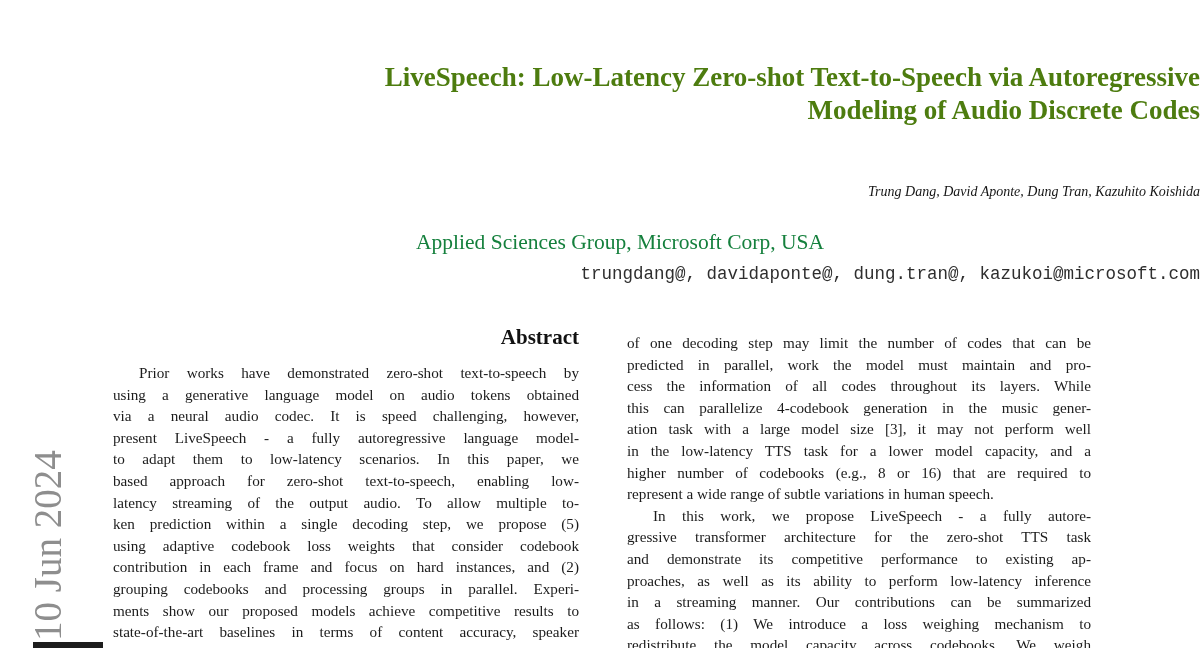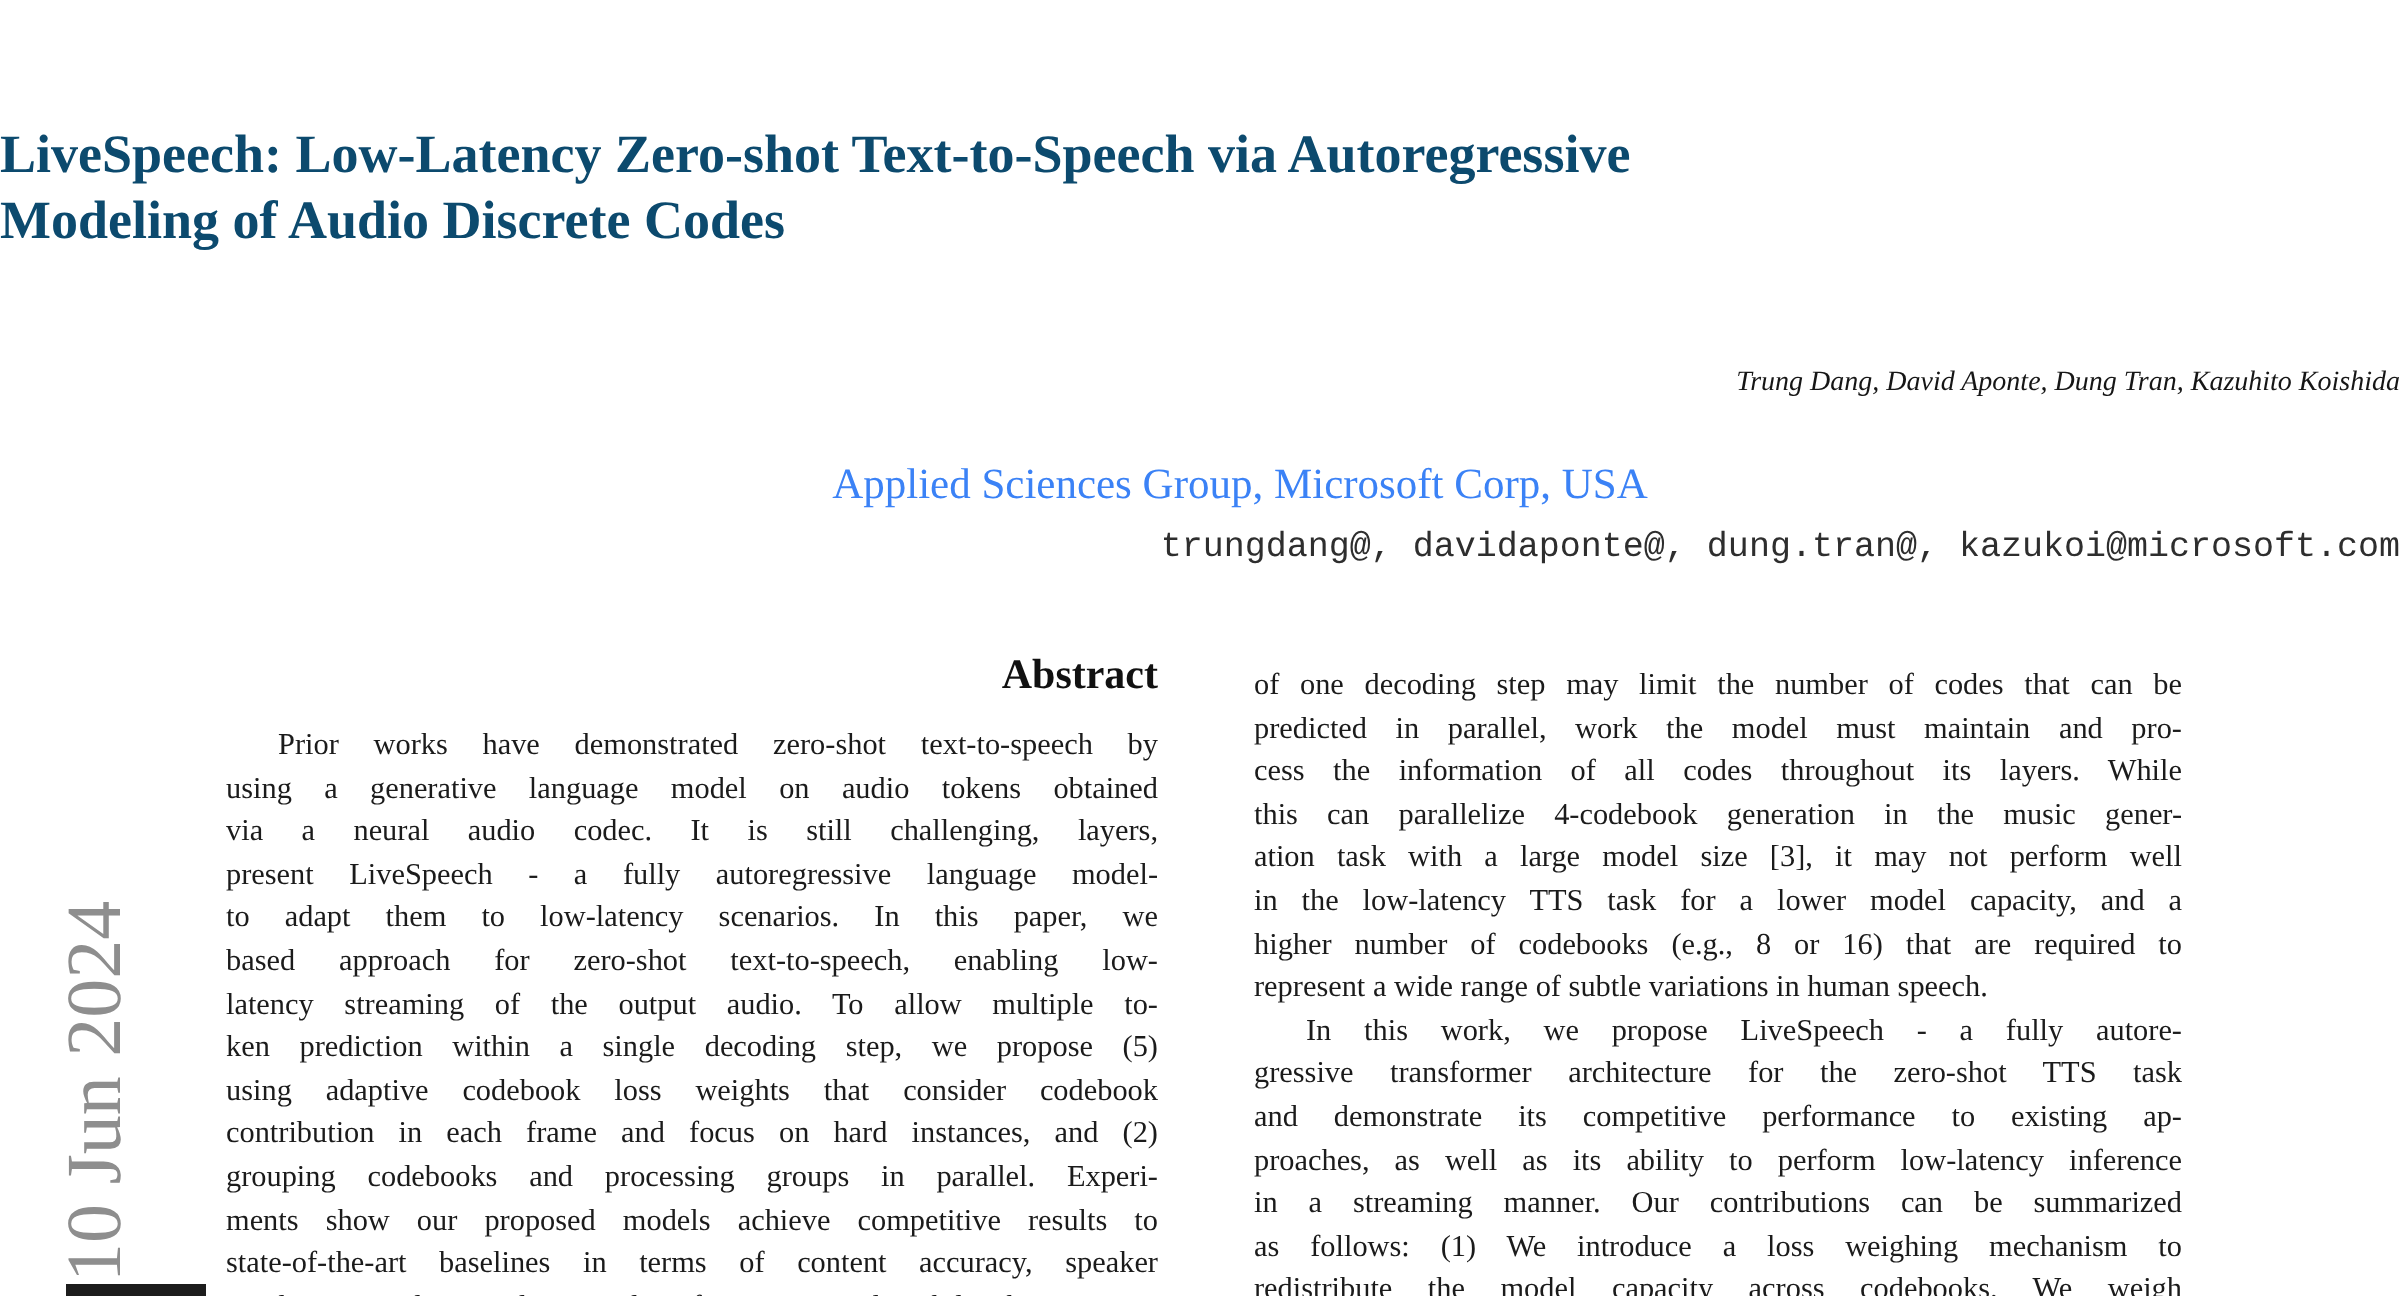"LiveSpeech: Low-Latency Zero-shot" .title-block { color: #0c4a6e -> #4d7c0f; text-align: left -> right }
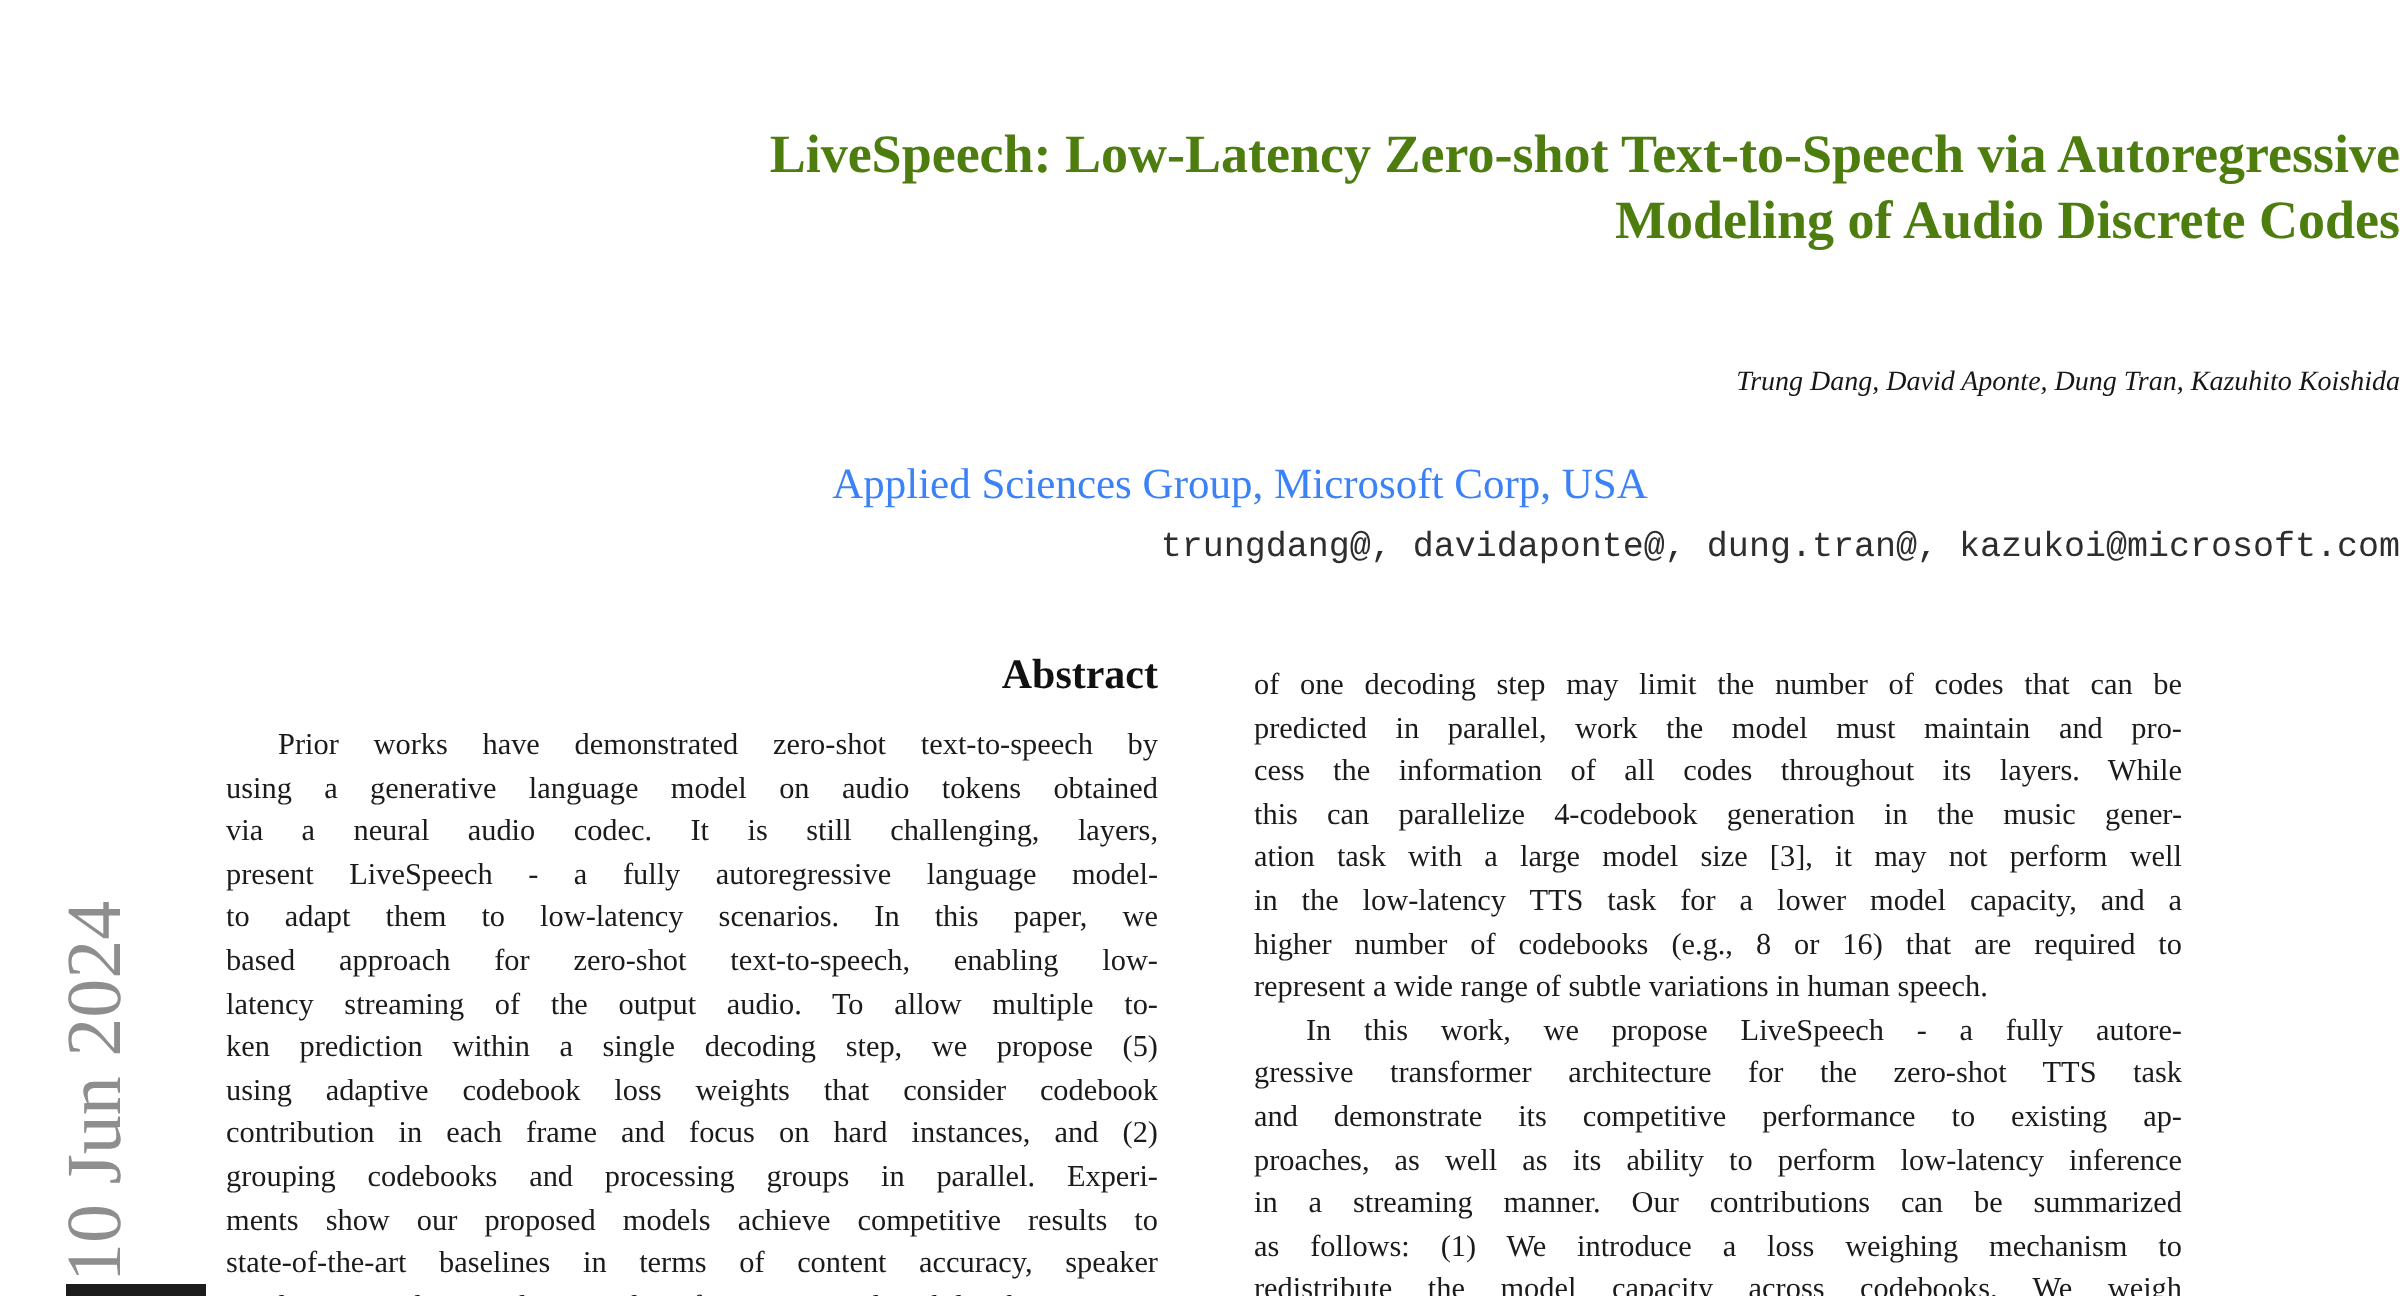"Applied Sciences Group, Microsoft Corp," .affiliation-line { color: #3b82f6 -> #15803d }
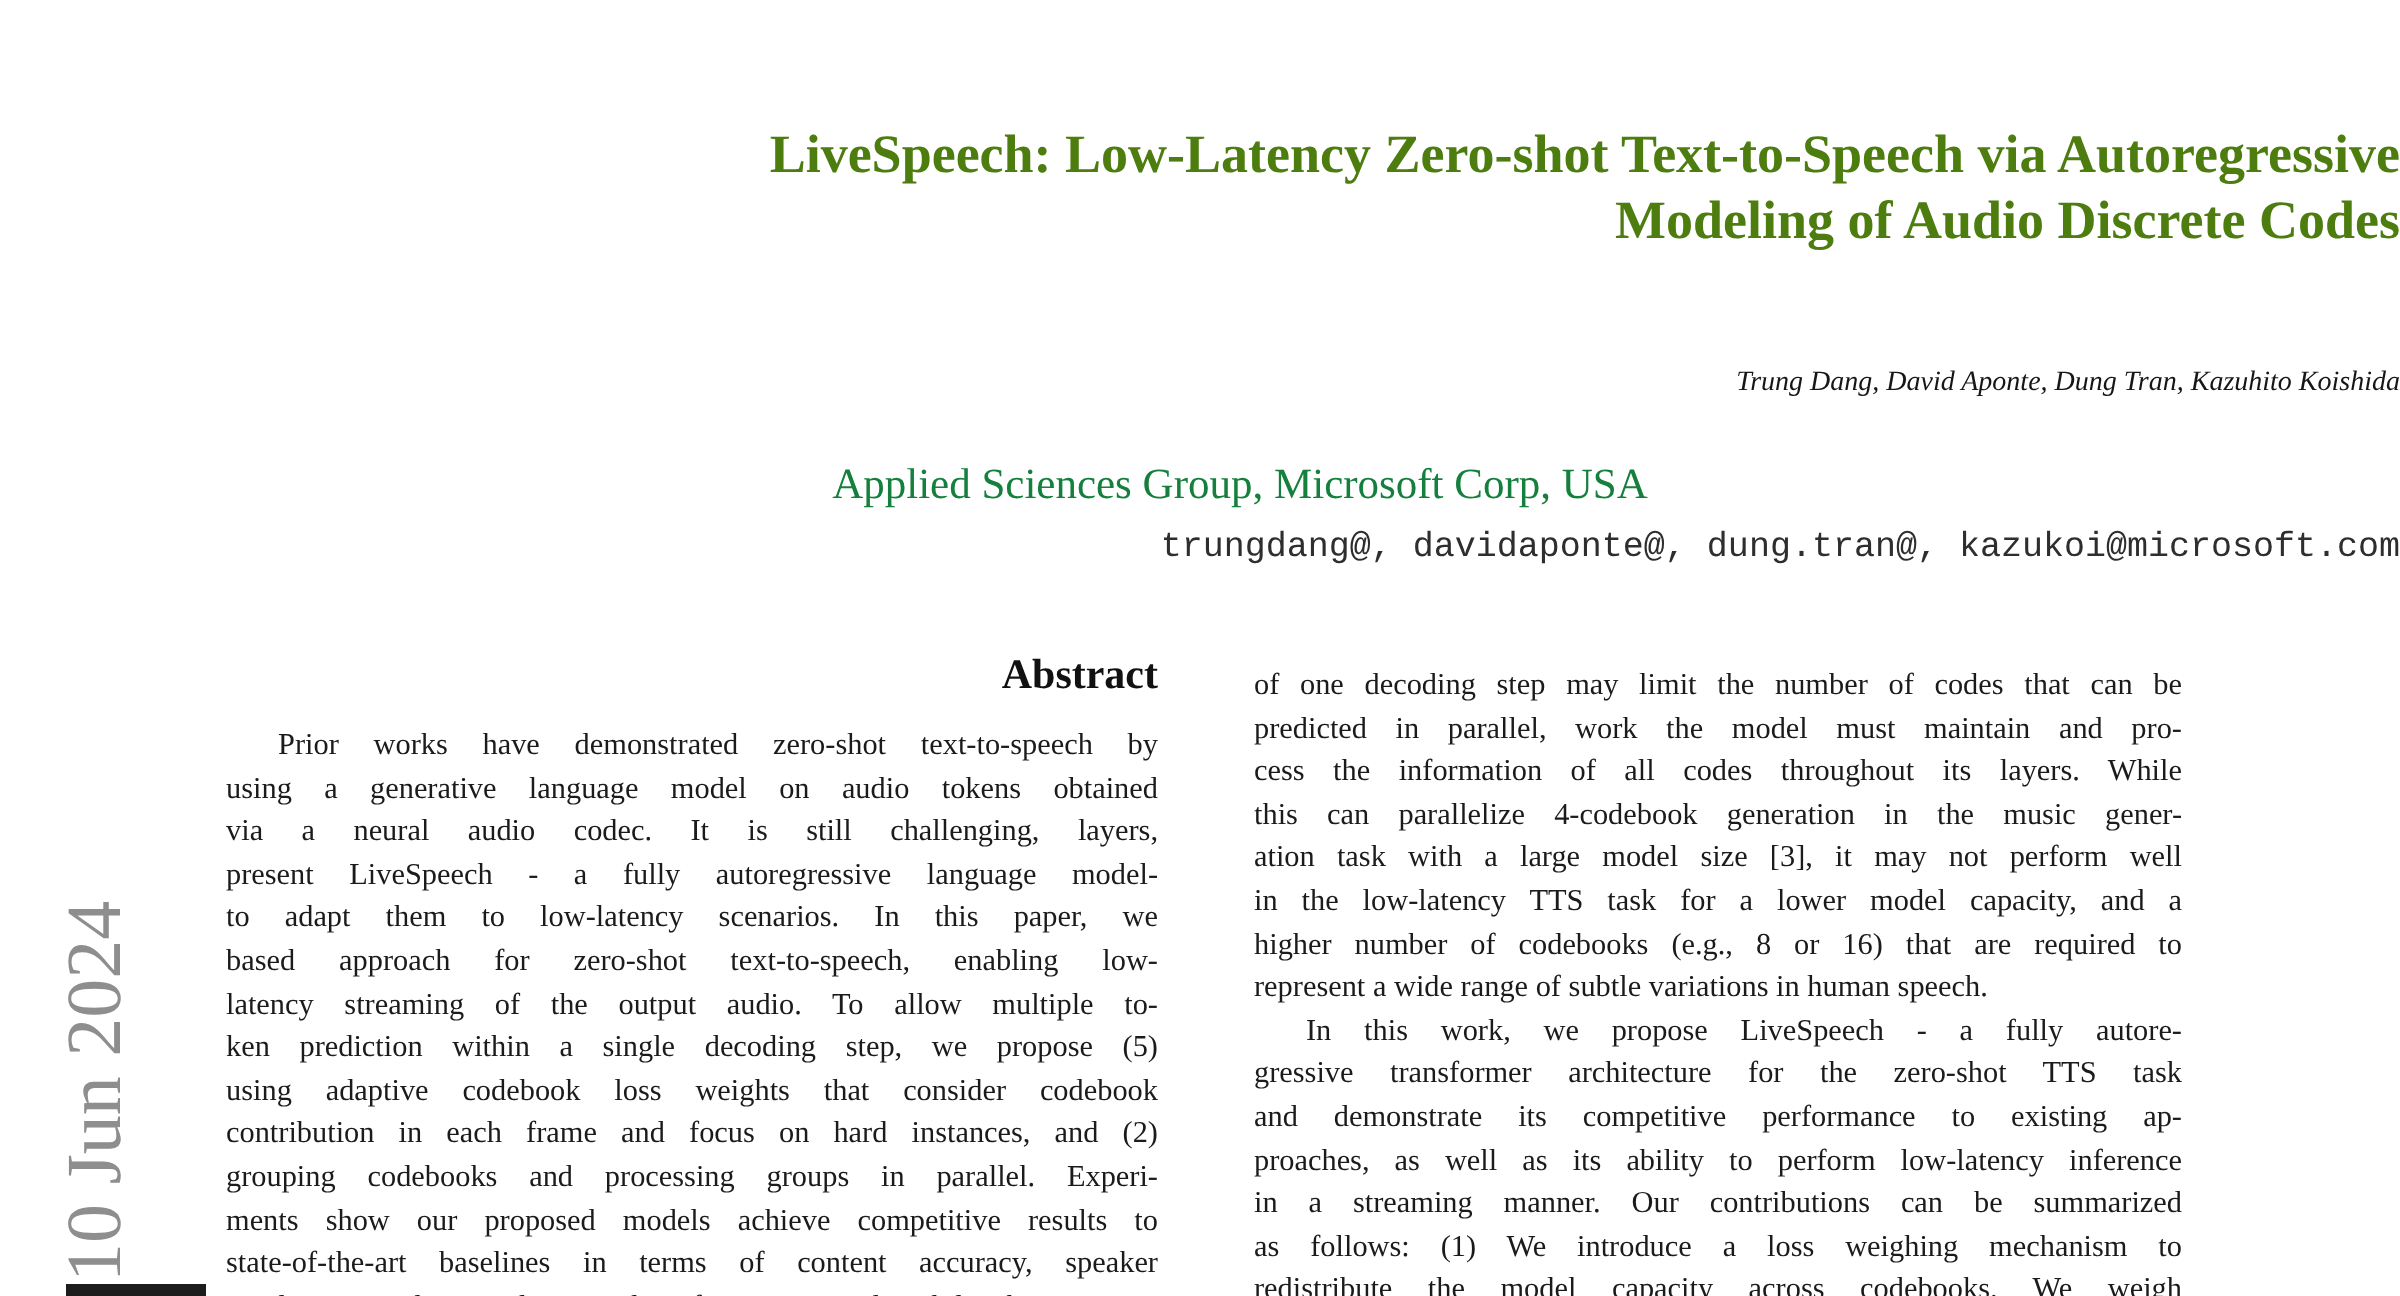"via a neural audio codec." div.tline { text: still challenging, layers -> speed challenging, however }
